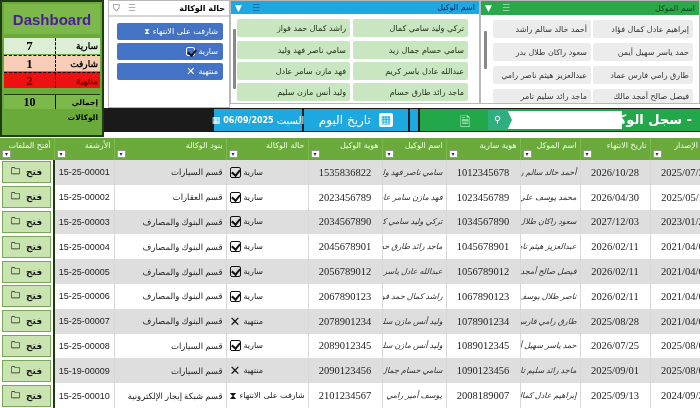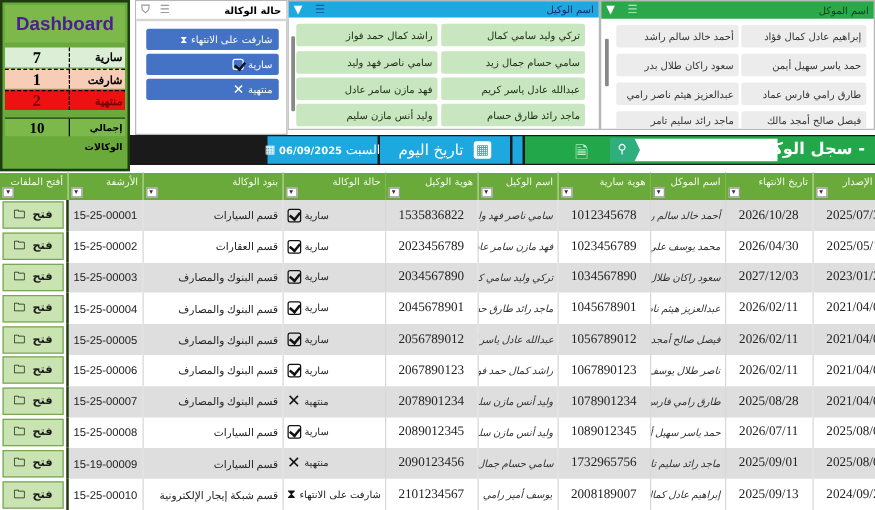"2026/07/11" td.num { text: 2026/07/11 -> 2026/07/25 }
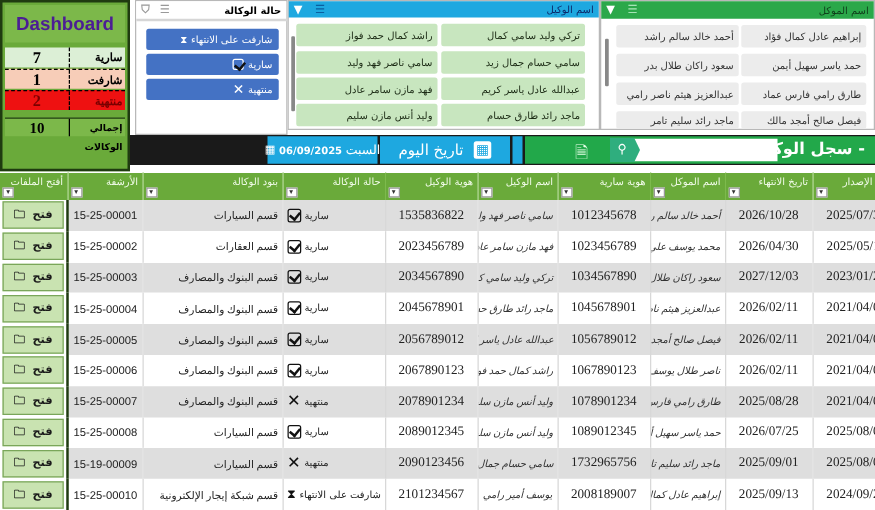"1732965756" td.num { text: 1732965756 -> 1090123456 }
